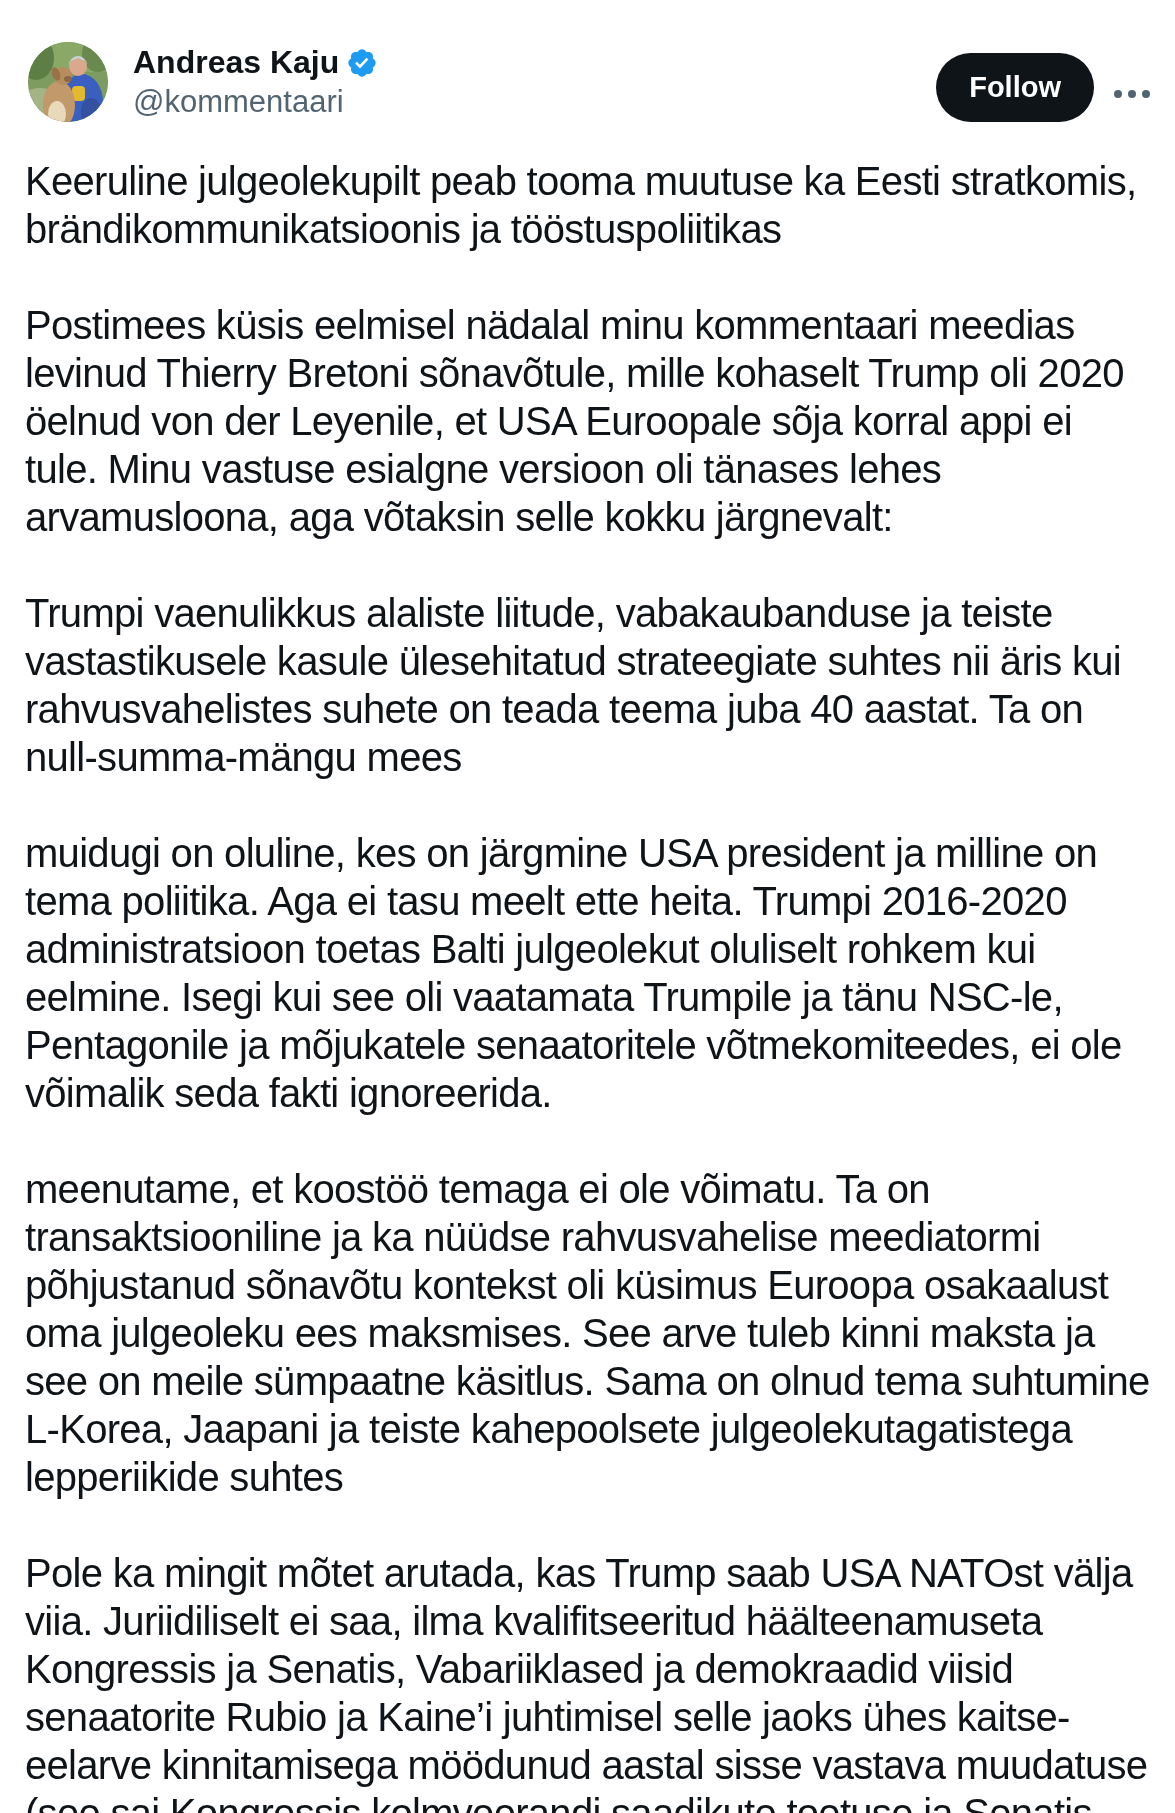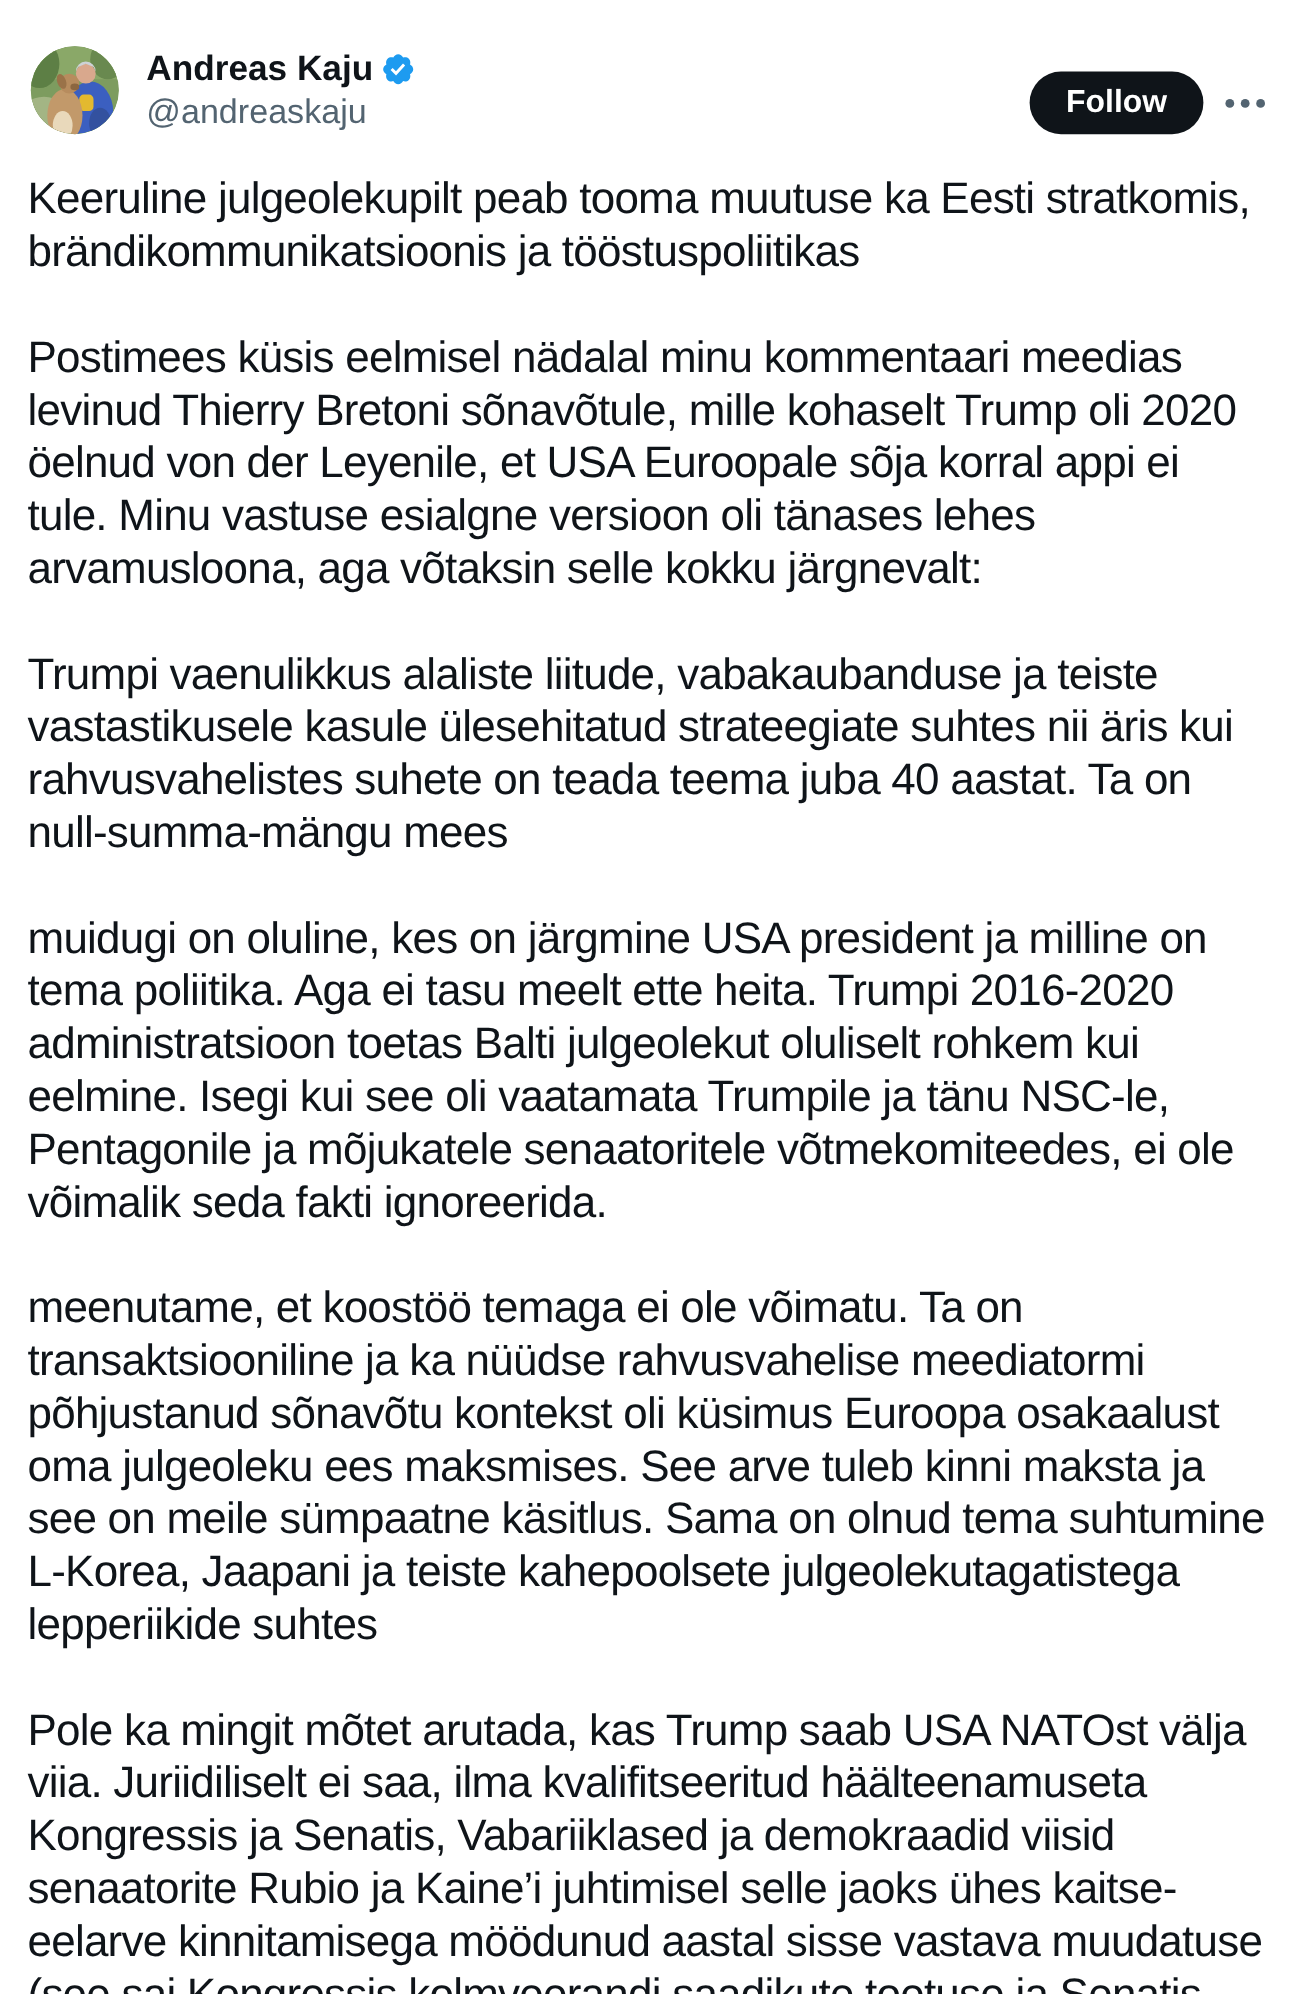"@andreaskaju" div.handle { text: @andreaskaju -> @kommentaari }
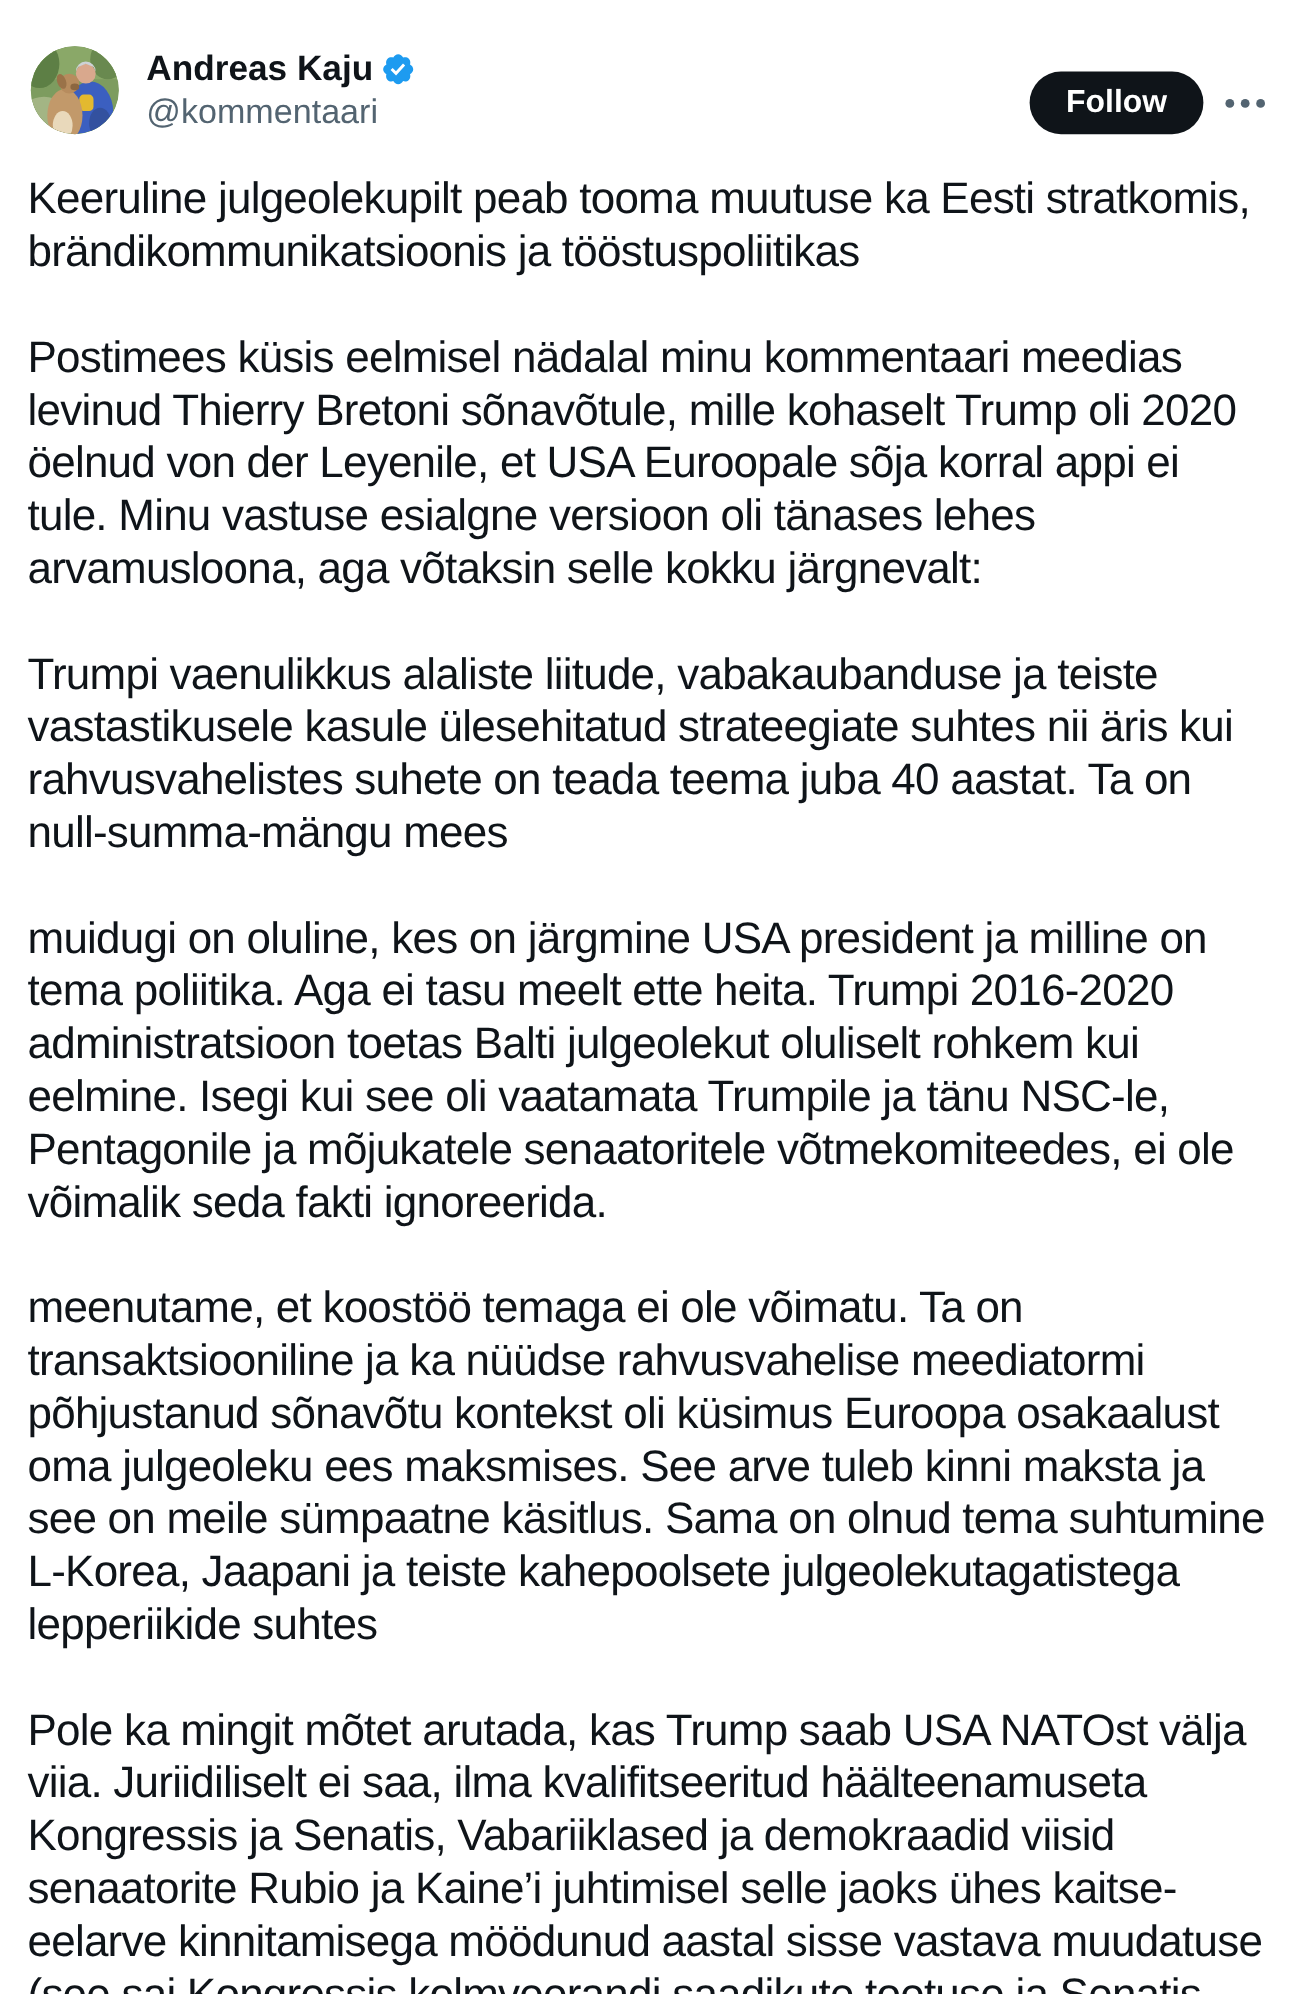"Follow" .follow-btn { height: 57px -> 69px }
